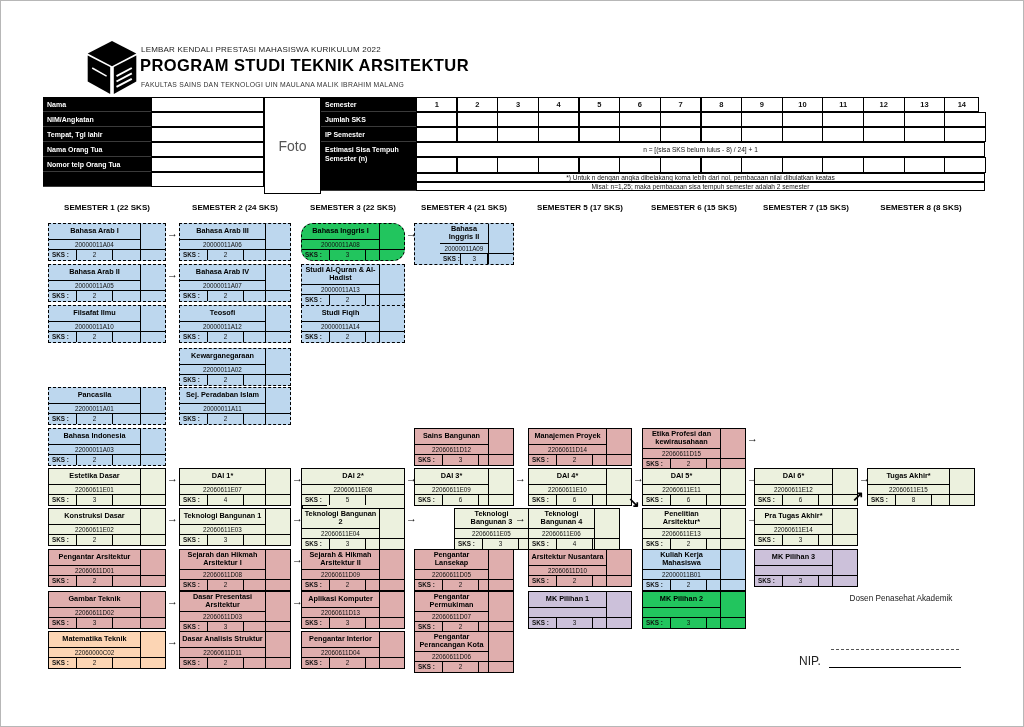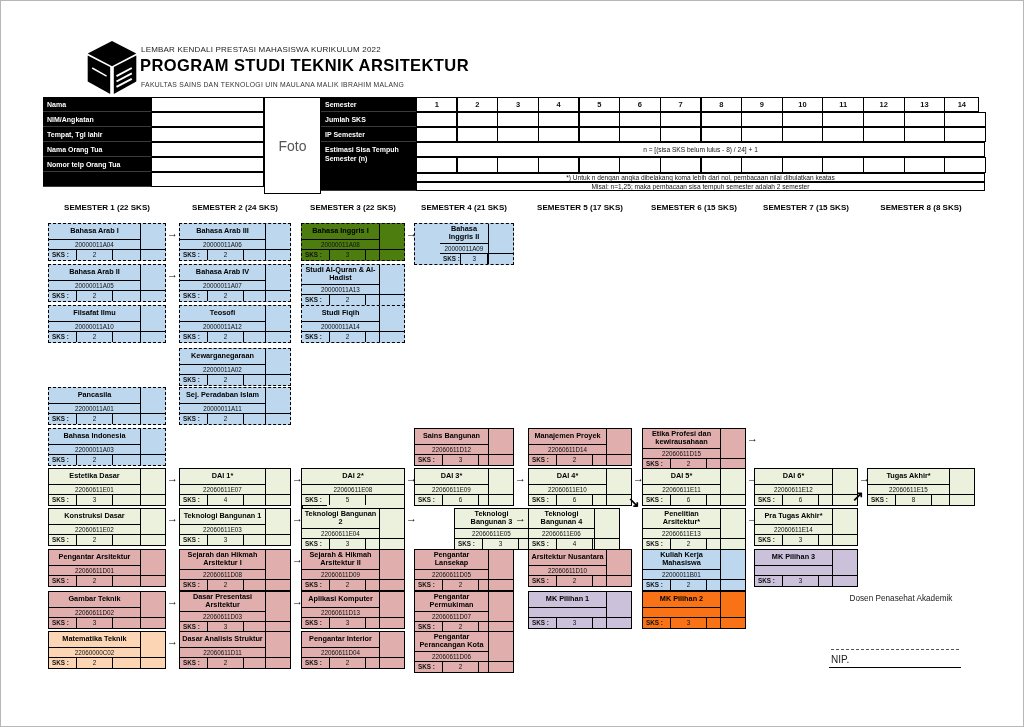"Bahasa Inggris I" div.card { background: #4d7c0f -> #22c55e; border-radius: none -> 12px }
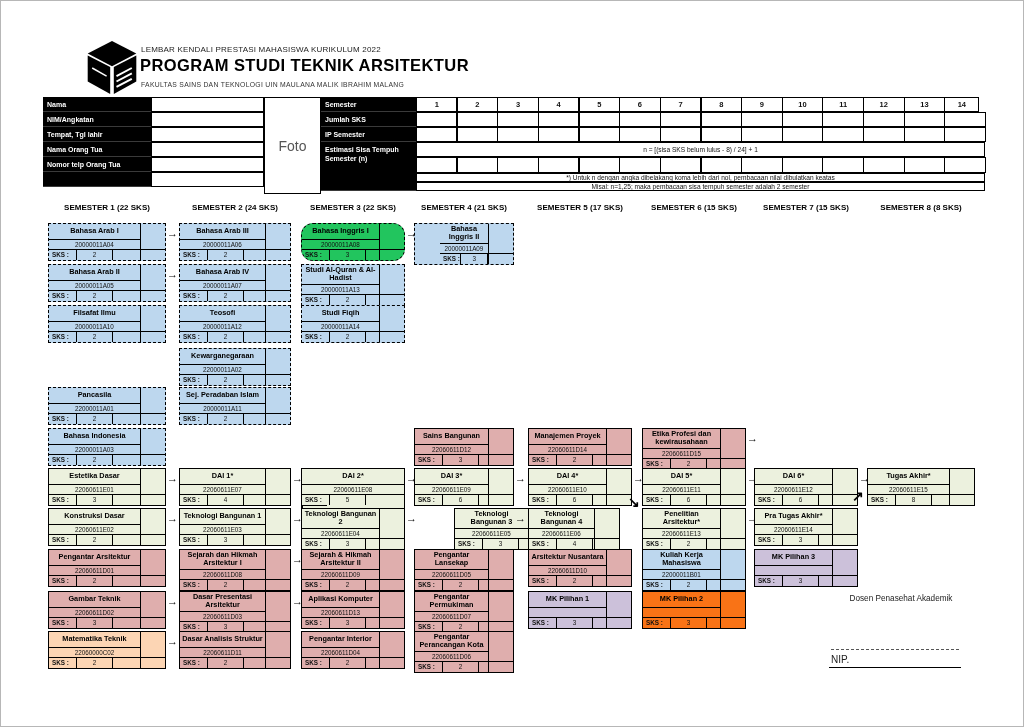"MK Pilihan 2" div.card { background: #f97316 -> #22c55e }
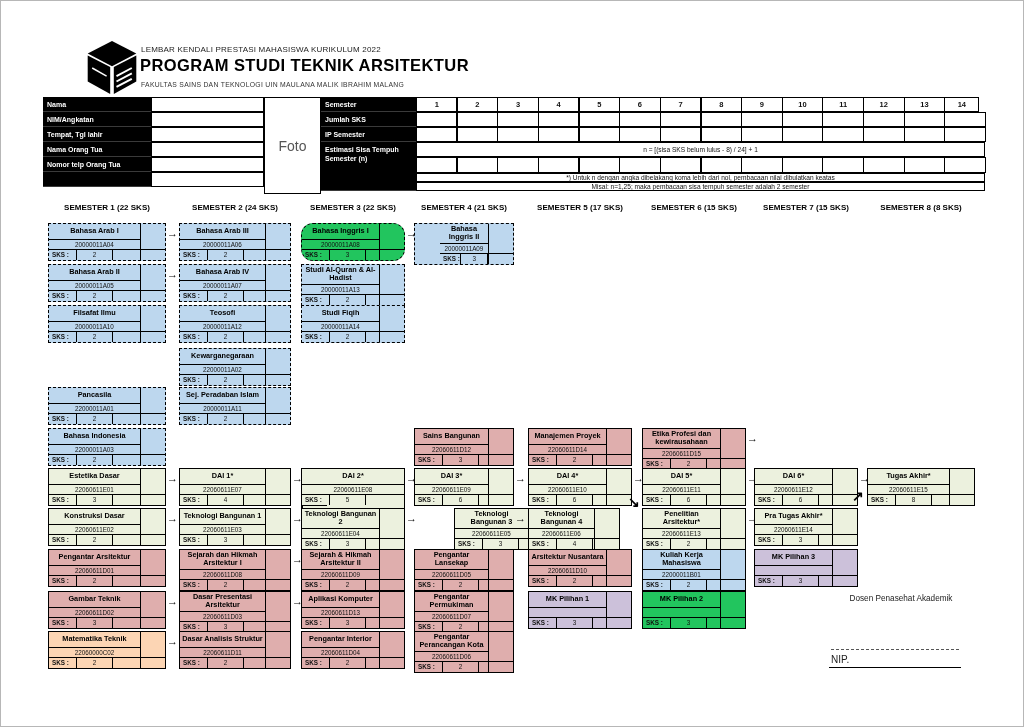"NIP." #nip { font-size: 10px -> 12px; left: 830px -> 798px }
